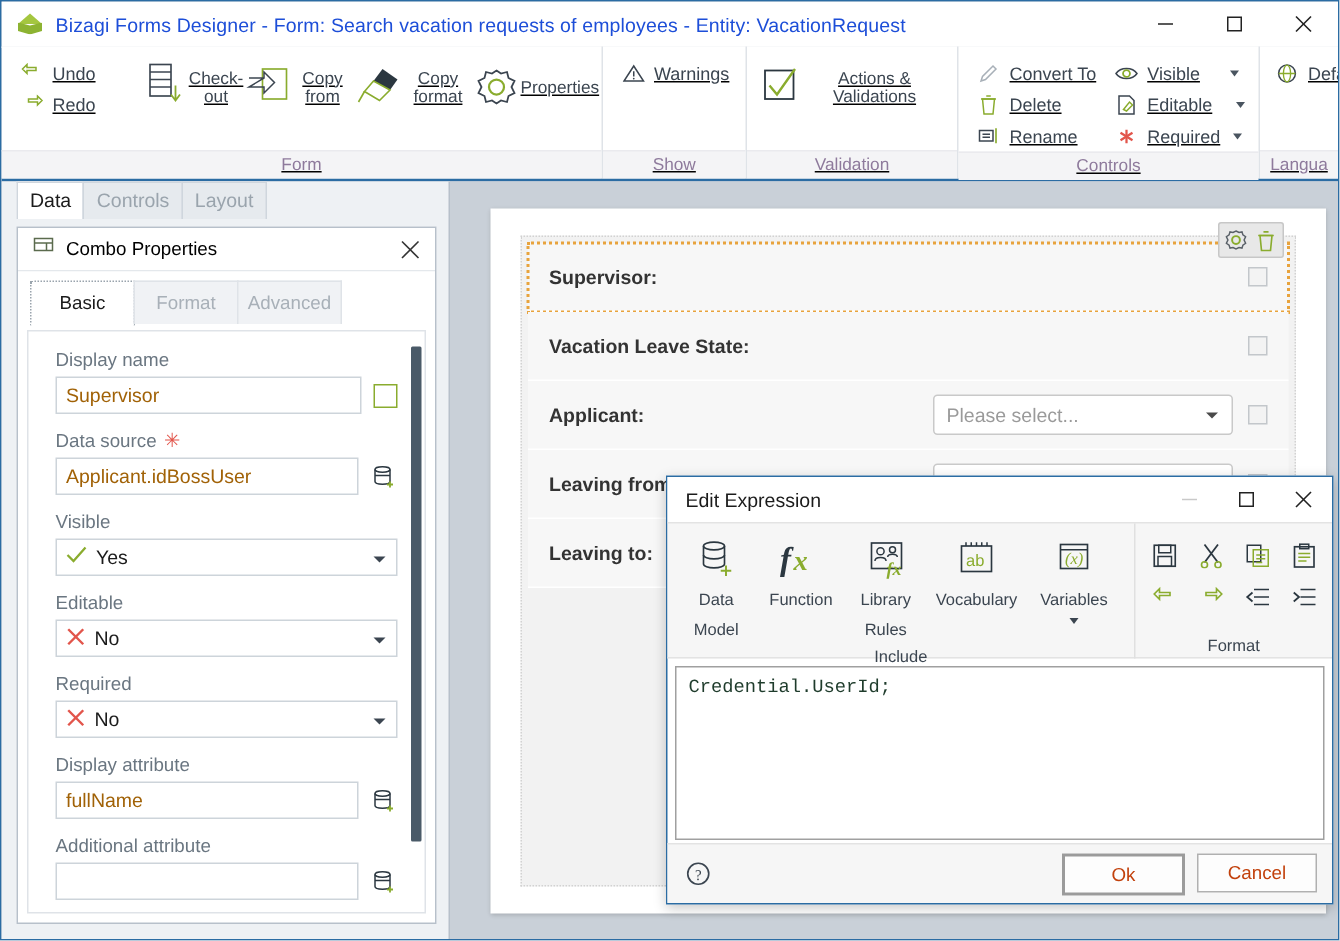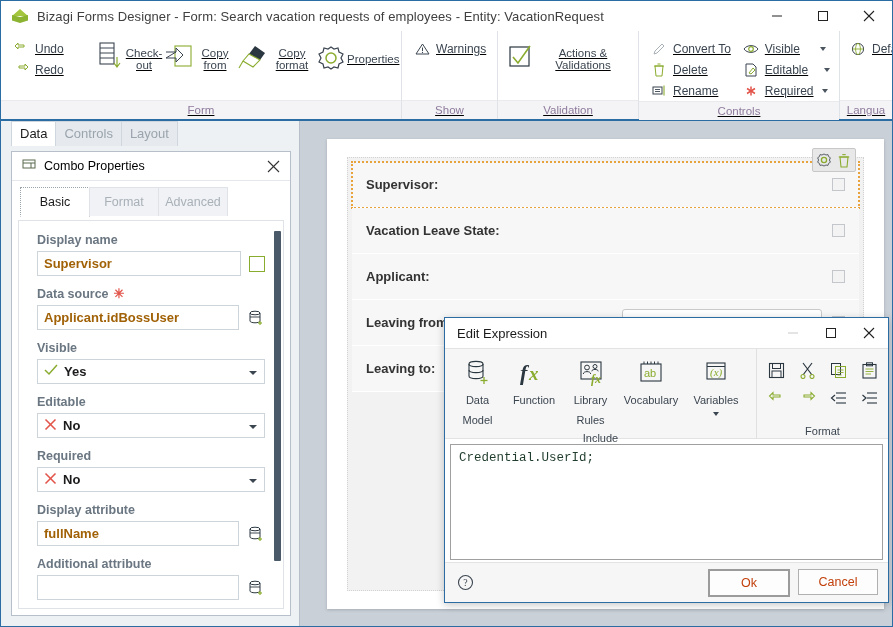"Bizagi Forms Designer - Form:" .title-text { color: #404040 -> #1d4ed8 }
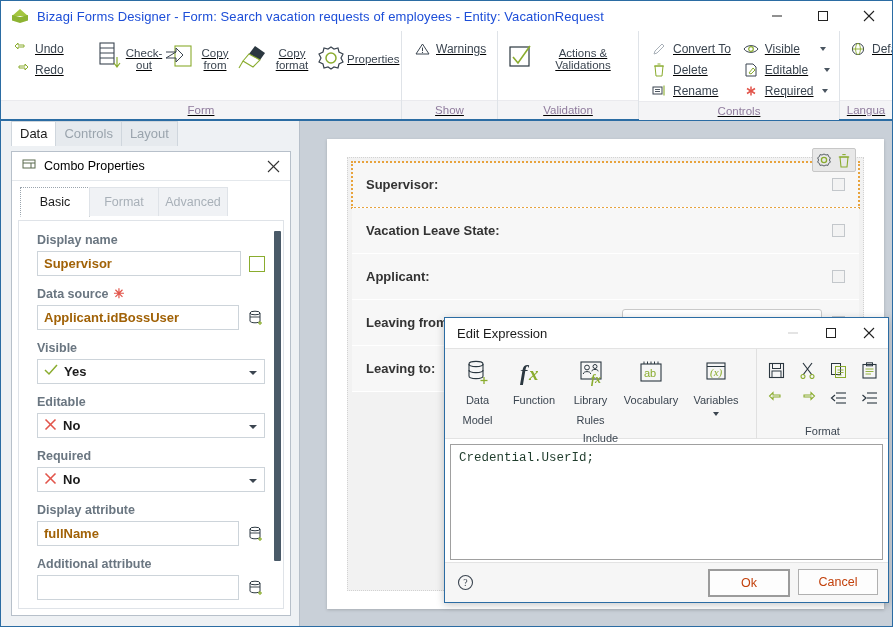"Display name" .props-body { font-weight: bold -> none }
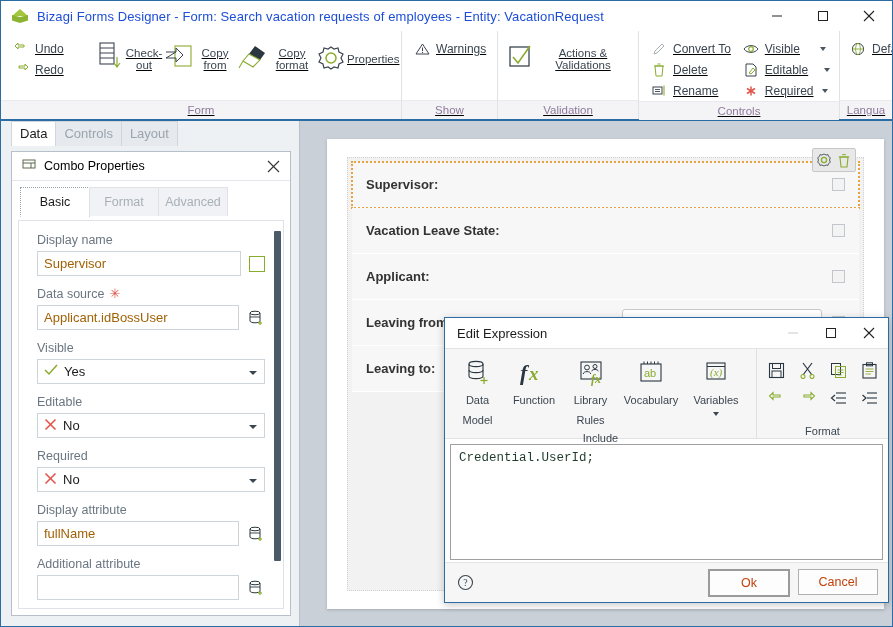"Please select..." span.ddl { html: none -> <span> <span>Please select...</span> <span></span> </span> }
